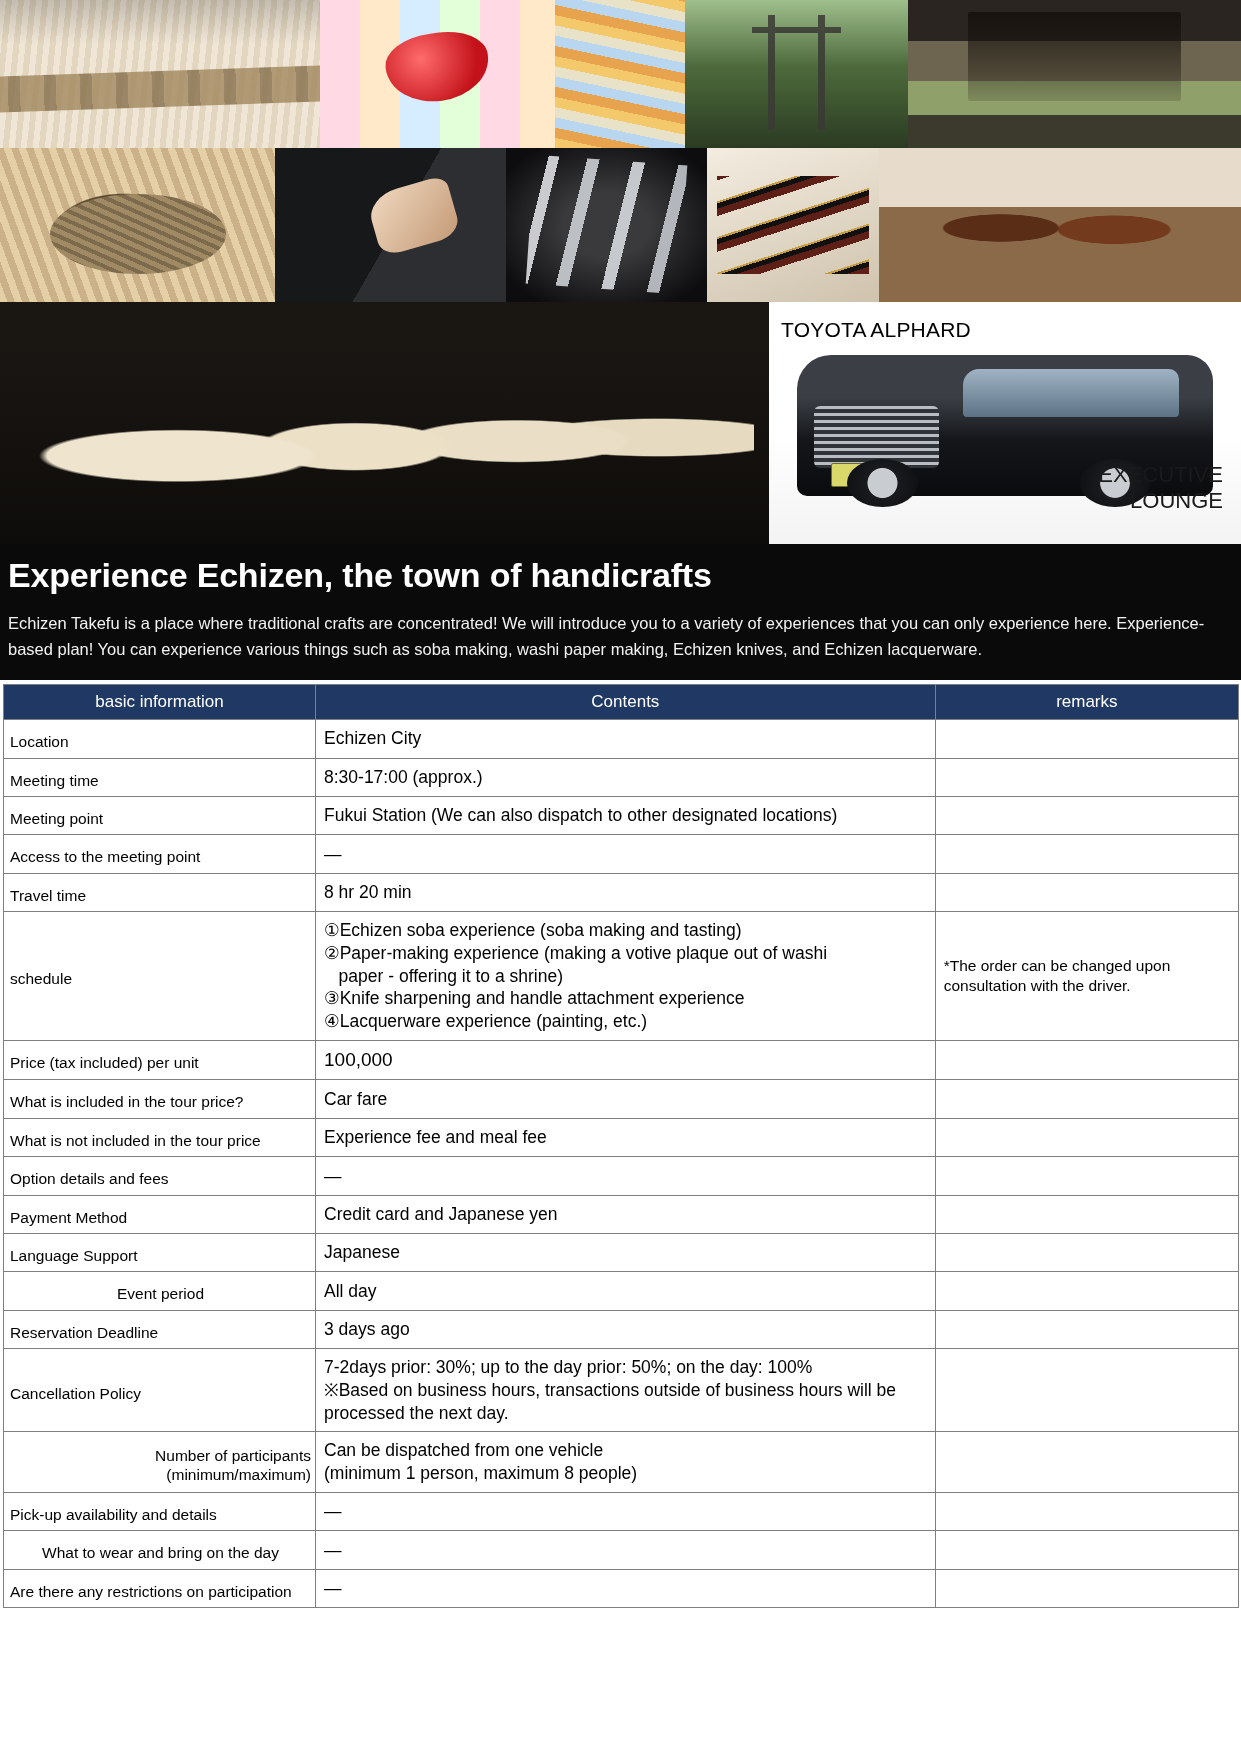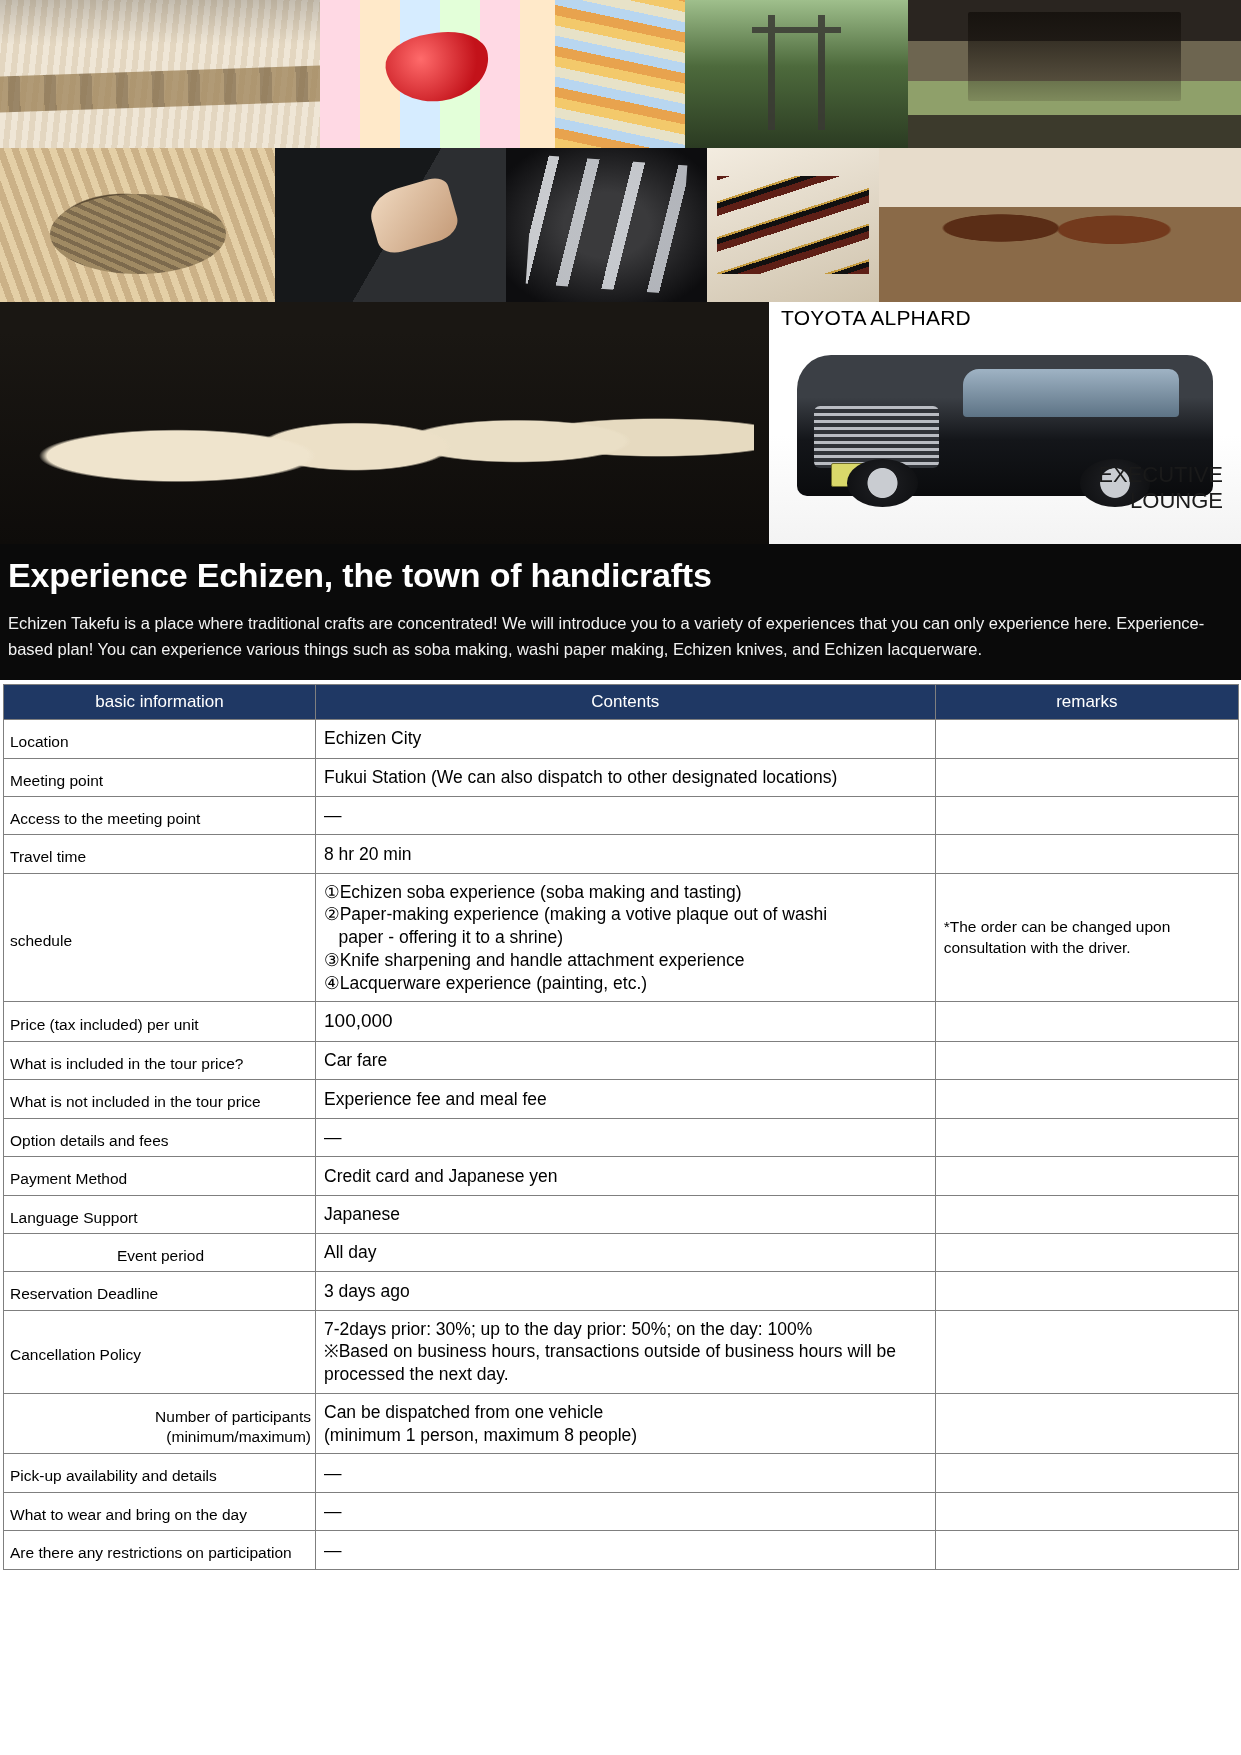"TOYOTA ALPHARD" .label-alphard { top: 4px -> 16px }
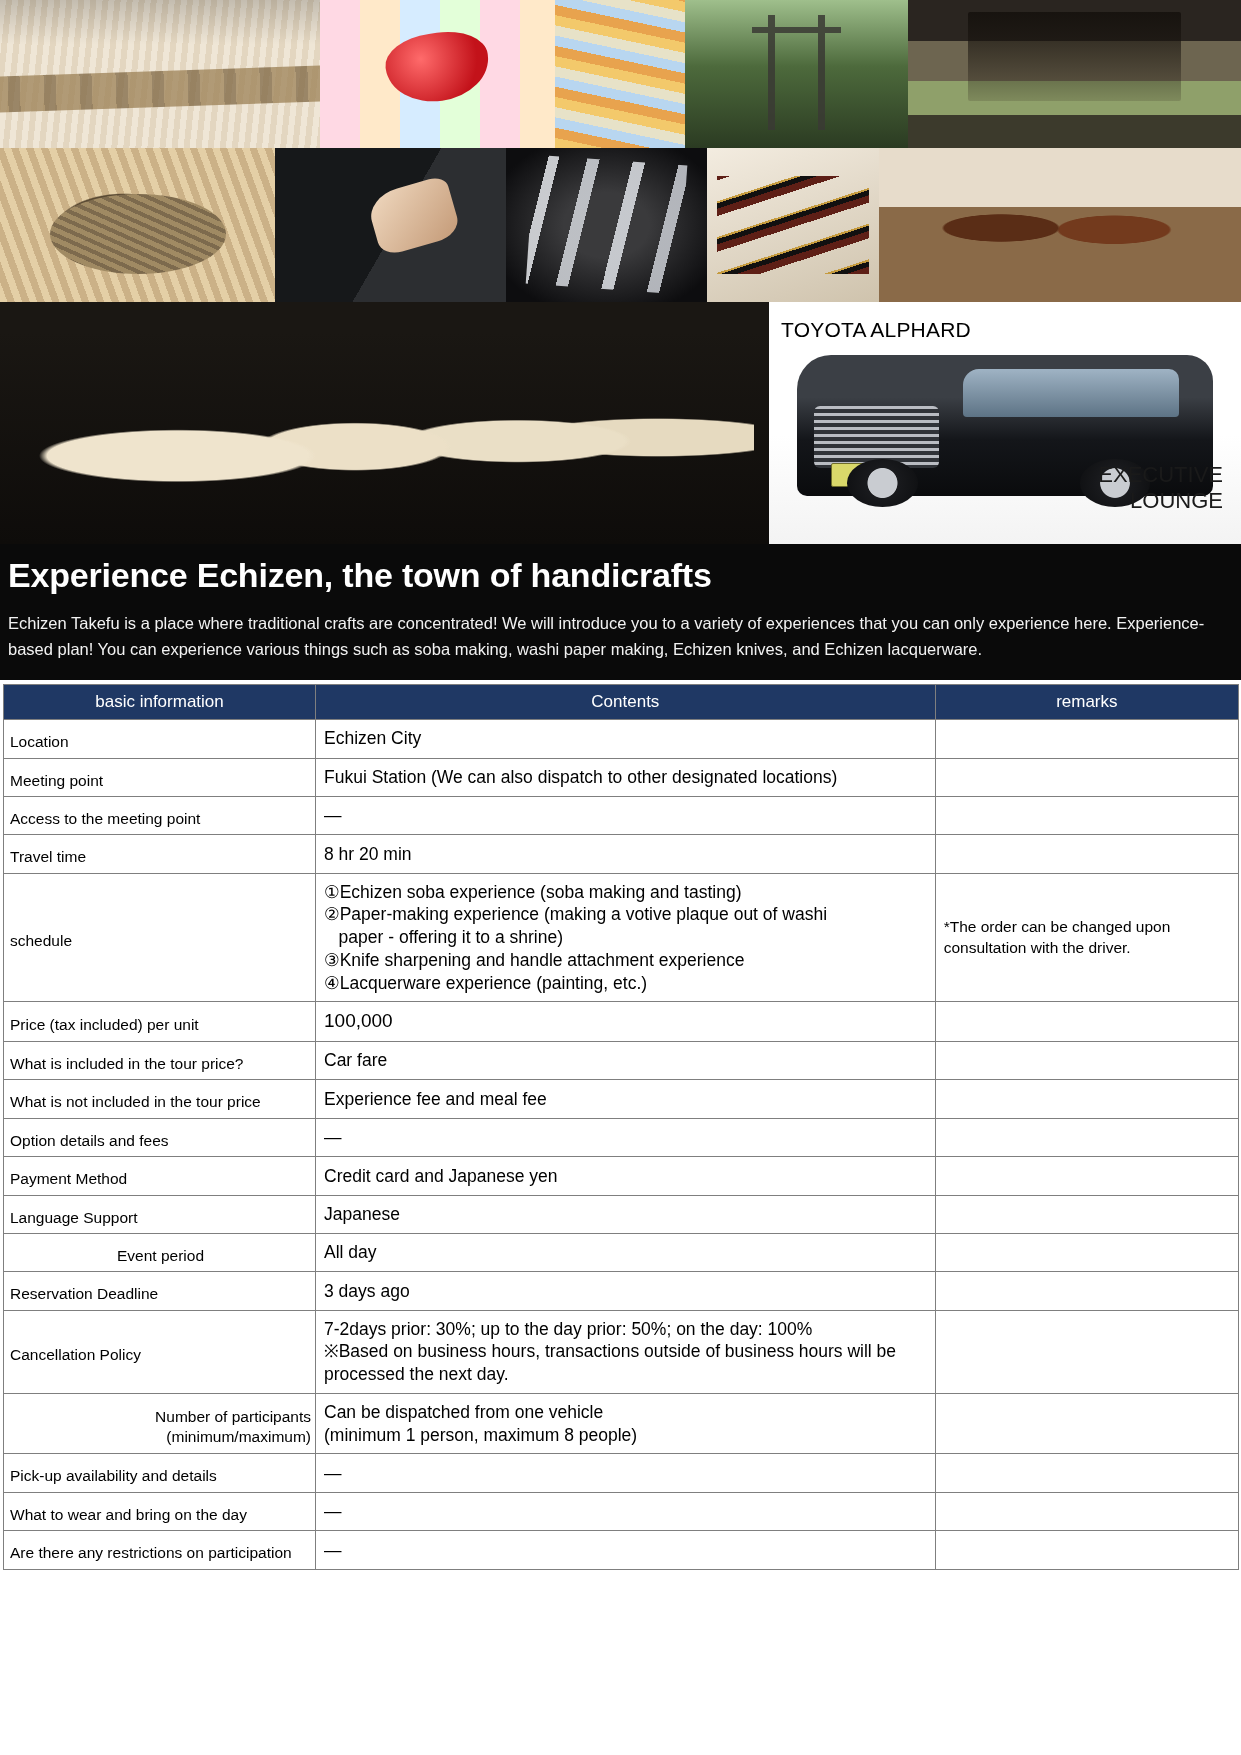"Meeting time" tr { html: none -> <tr> <td>Meeting time</td> <td>8:30-17:00 (approx.)</td> <td></td> </tr> }
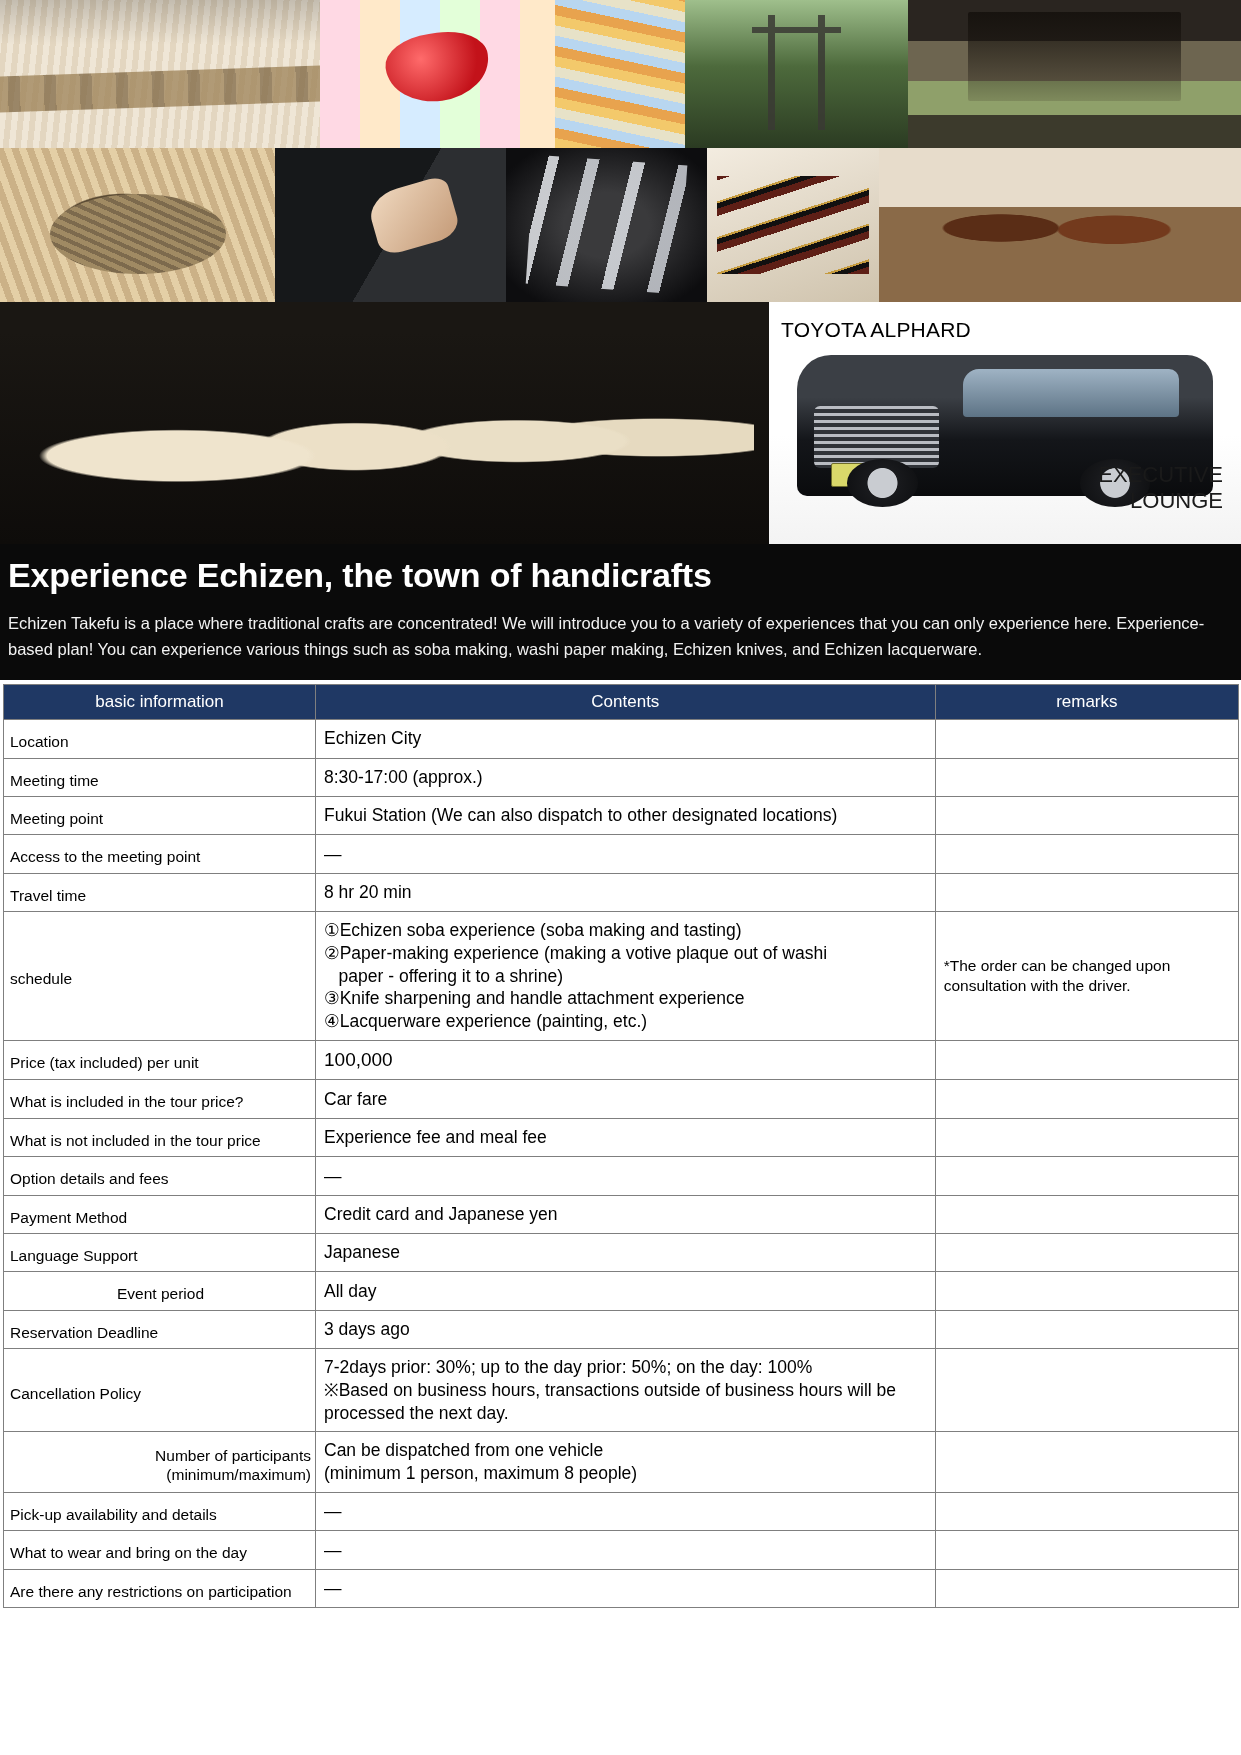"What to wear and bring" td.basic { text-align: none -> center }
